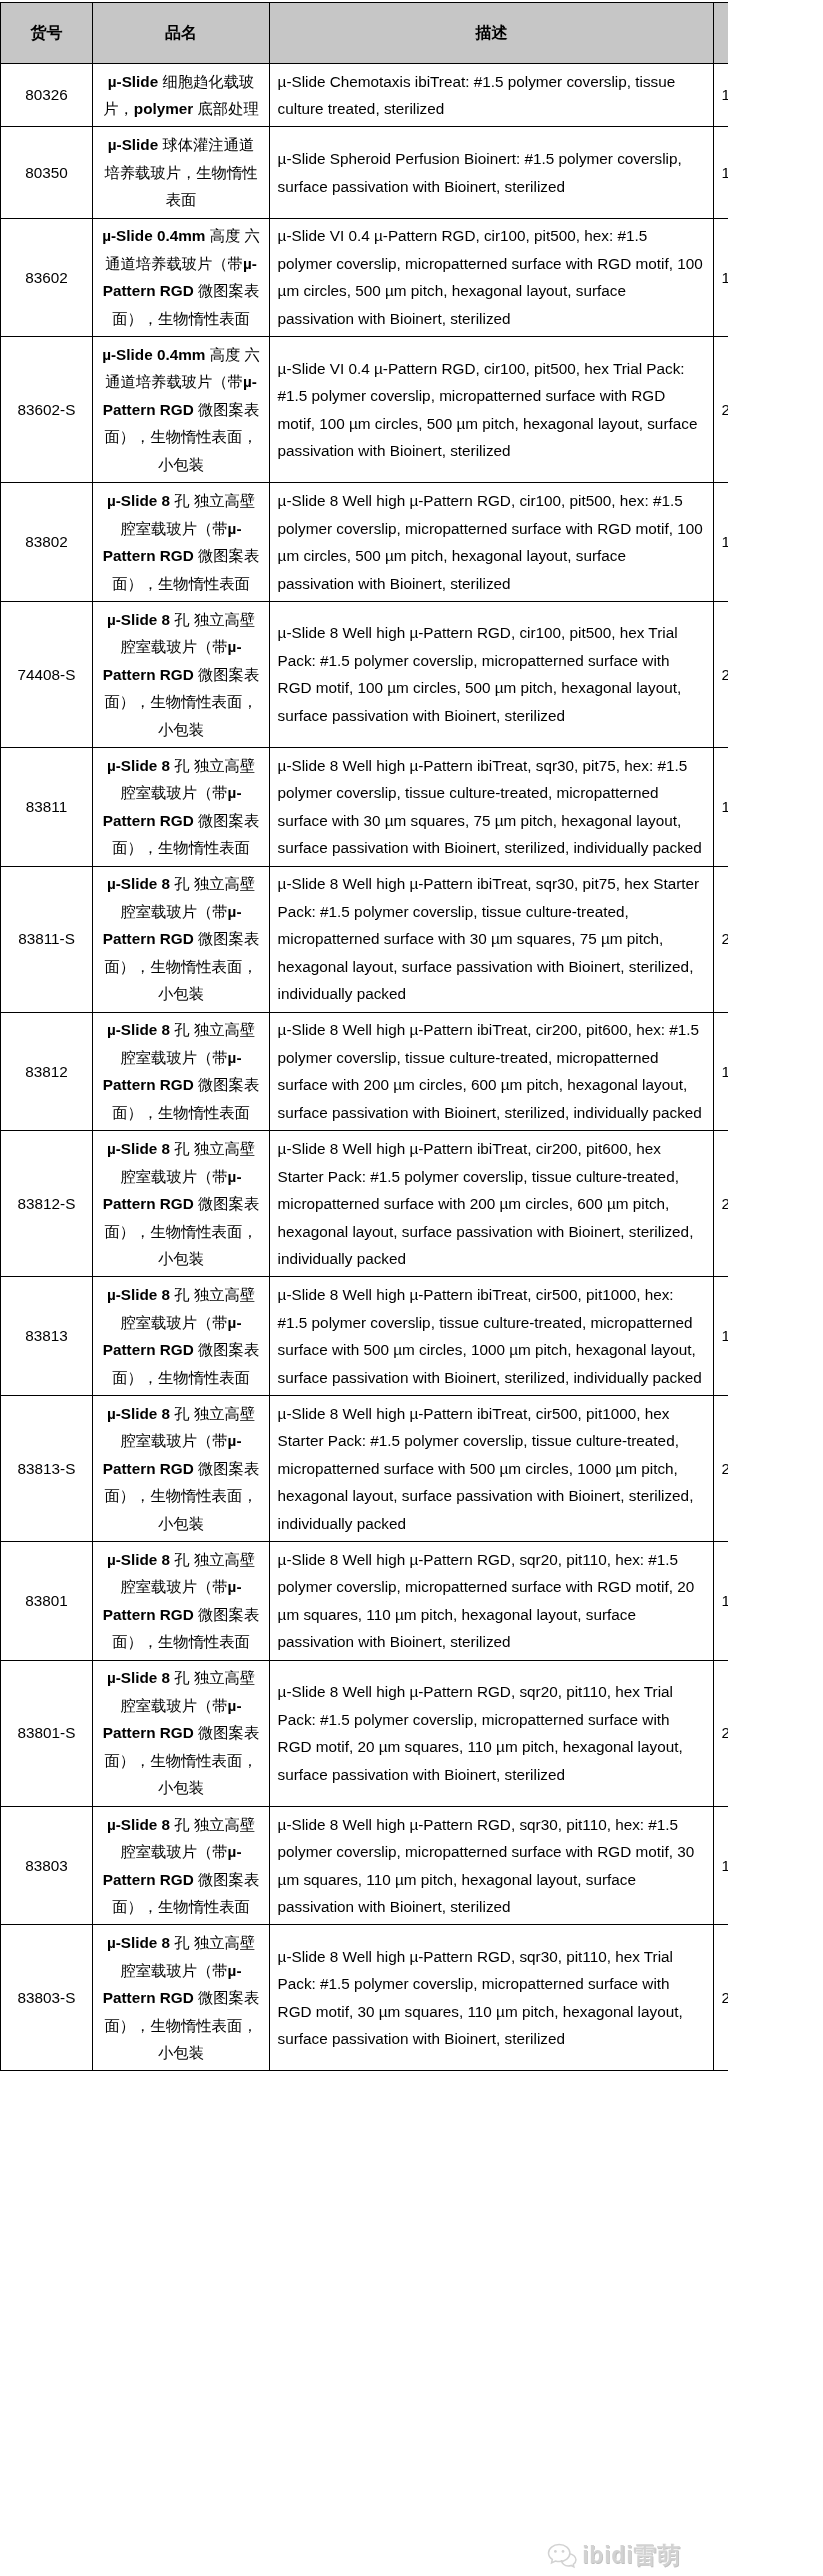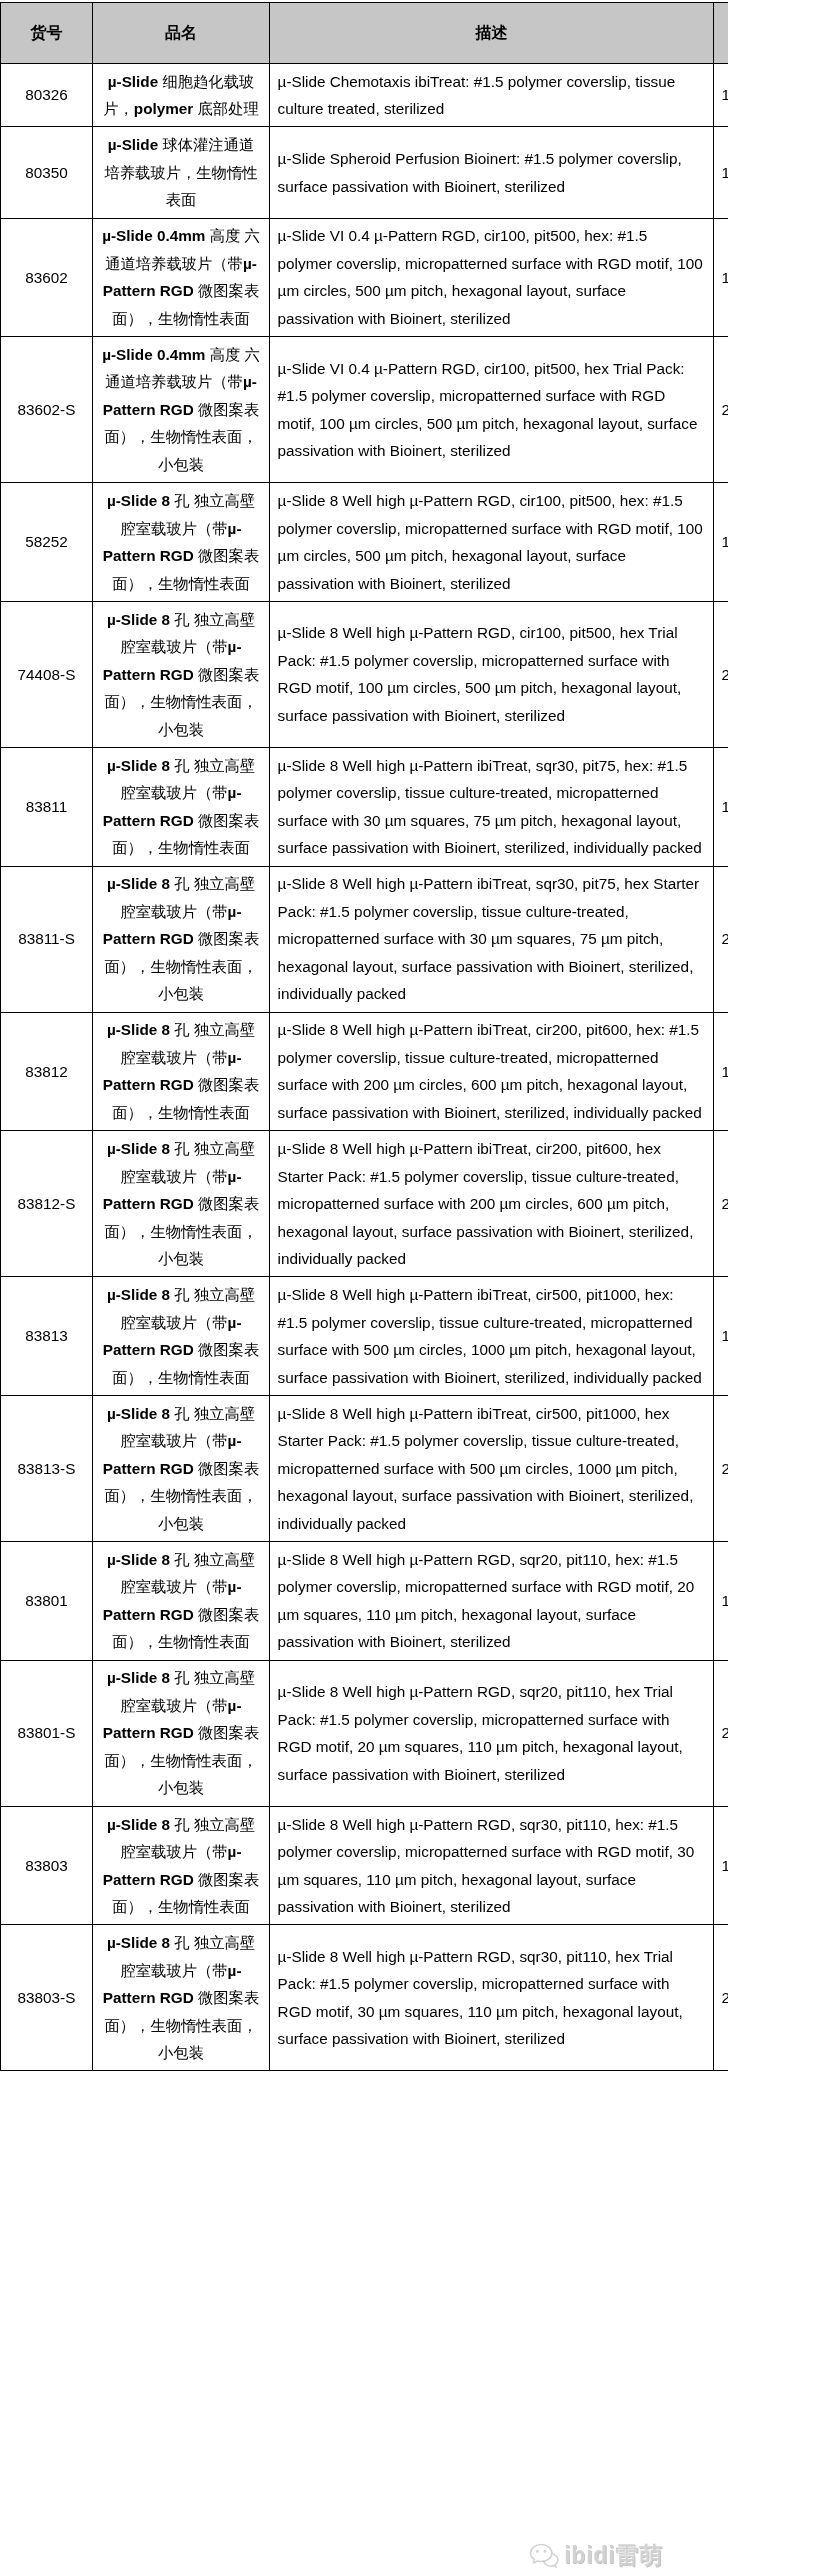"58252" td.sku { text: 58252 -> 83802 }
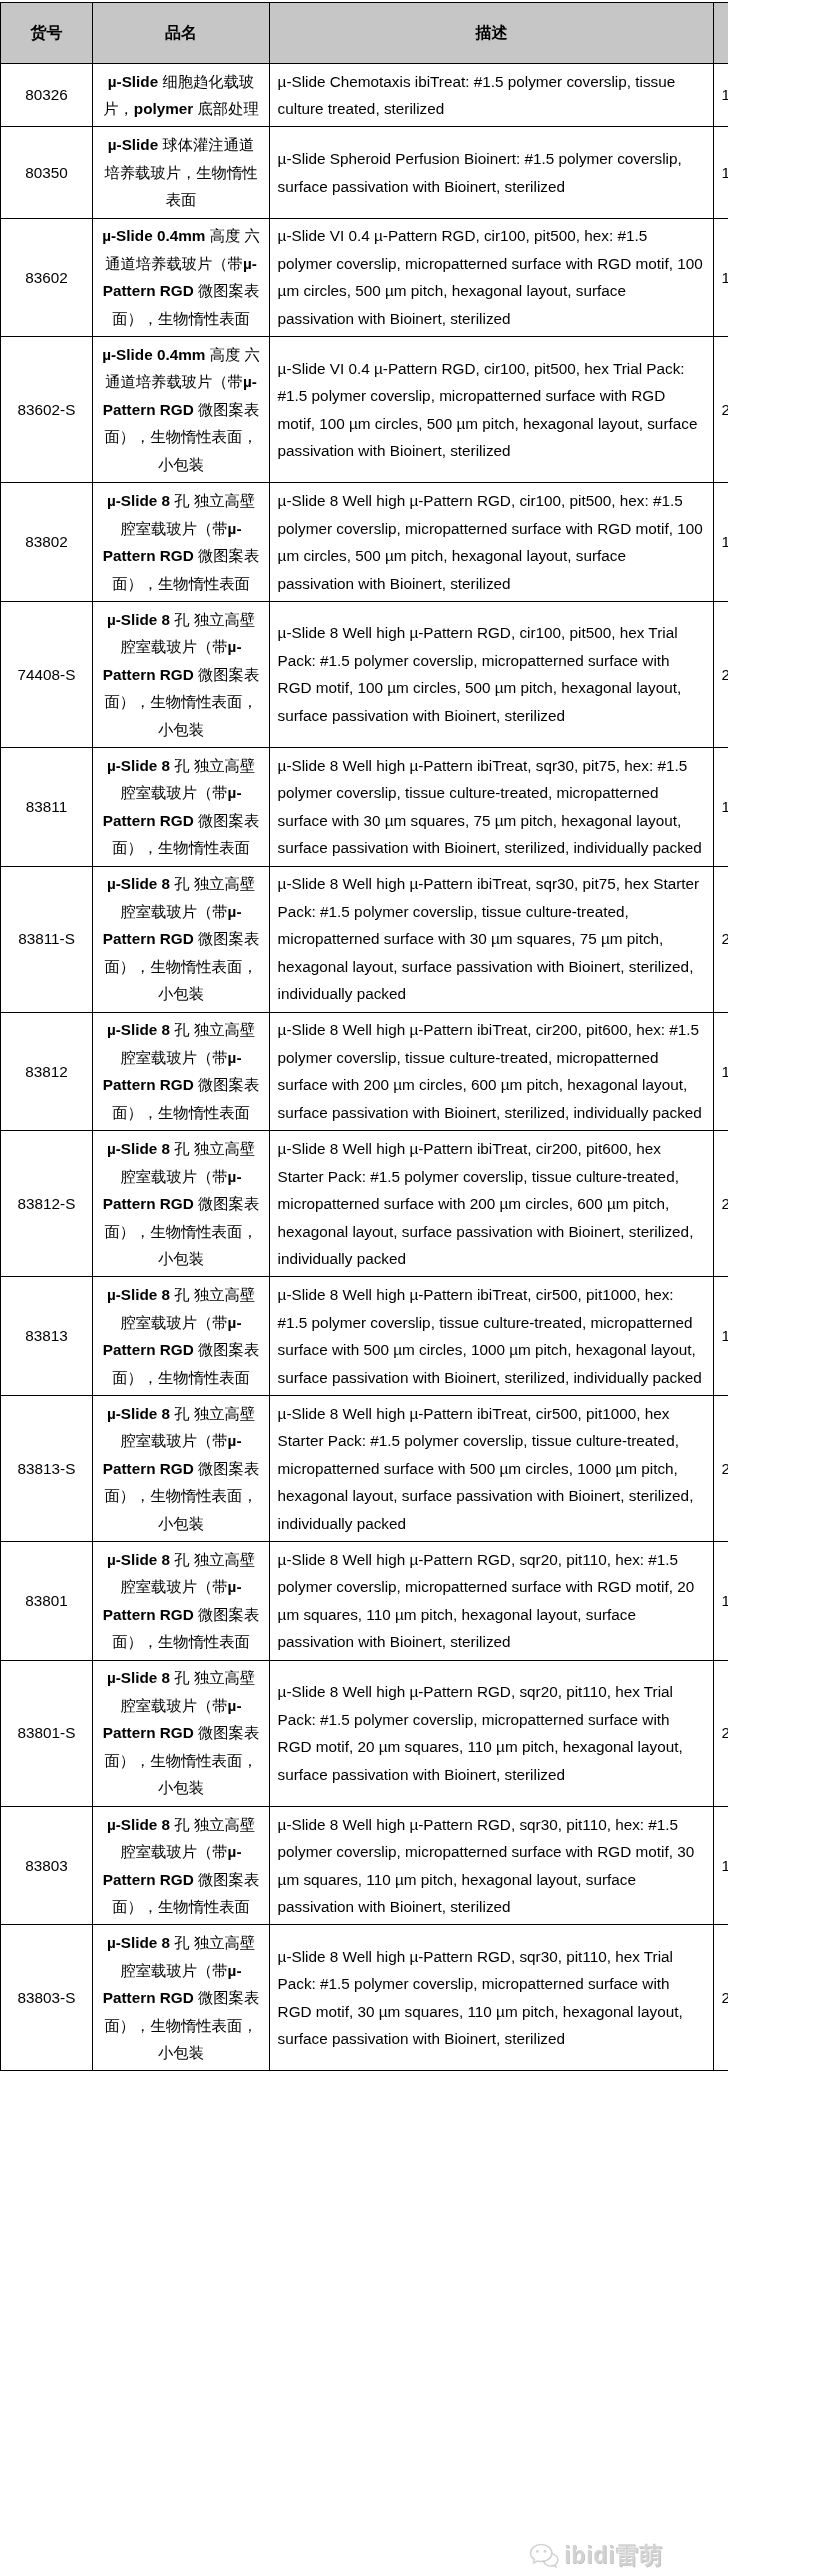"ibidi雷萌" .watermark { right: 65px -> 47px }
